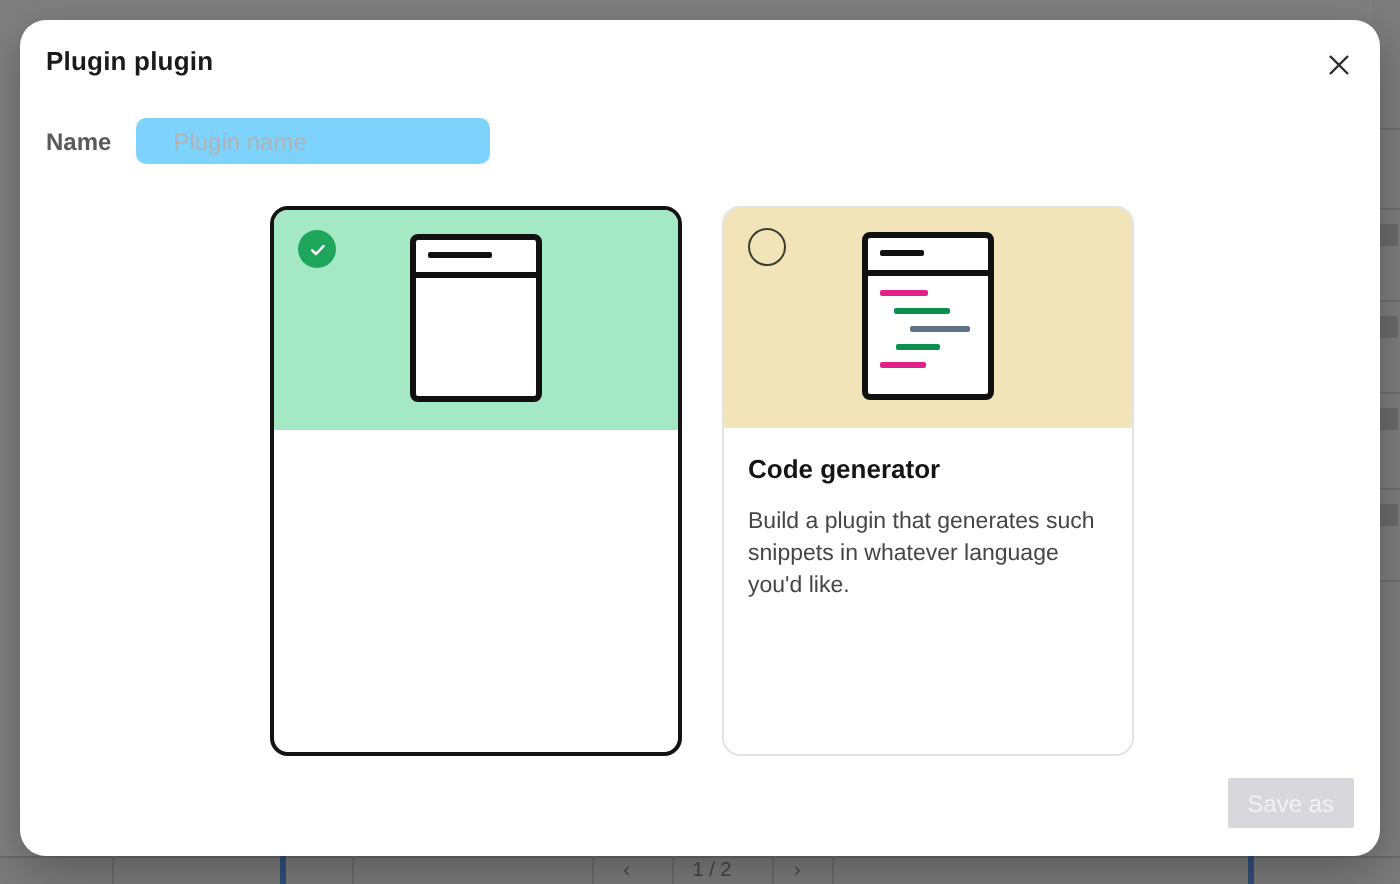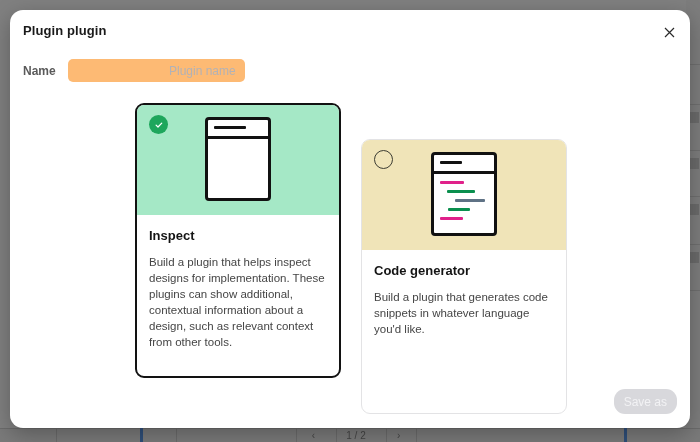"Plugin name" #name-input { background: #fdba74 -> #7dd3fc; padding: 0 9px -> 0 19px; text-align: right -> none }
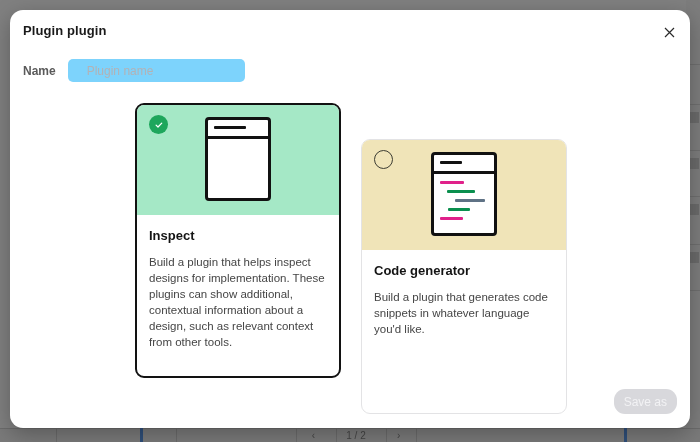"Inspect" div.card-body { html: <div> <div>Inspect</div> <div>Build a plugin that helps inspect designs for implementation. These plugins can show additional, contextual information about a design, such as relevant context from other tools.</div> </div> -> none }
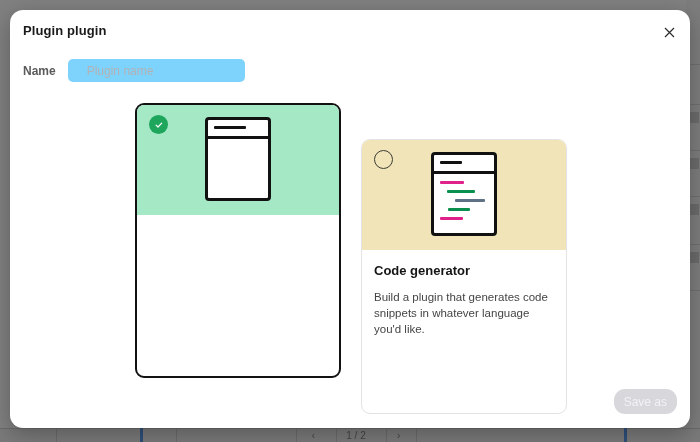"Code generator" .card.unselected { margin-top: 36px -> none }
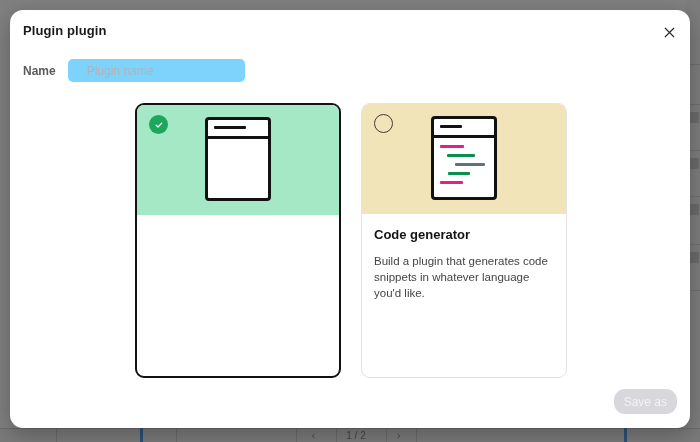"Build a plugin that generates" div.card-desc { text: code -> such }
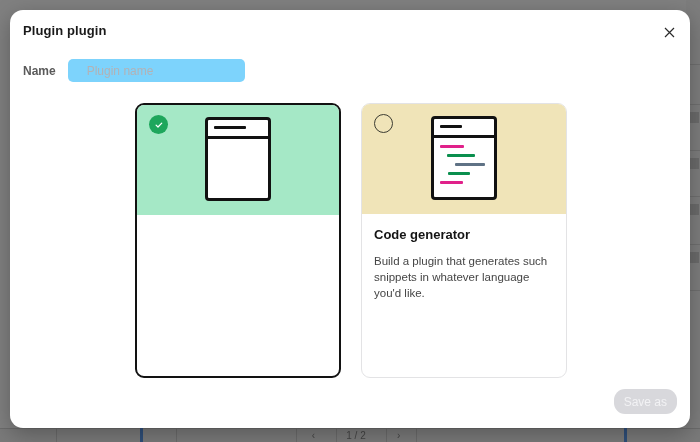"Save as" #save-as-button { border-radius: 11px -> 1px }
